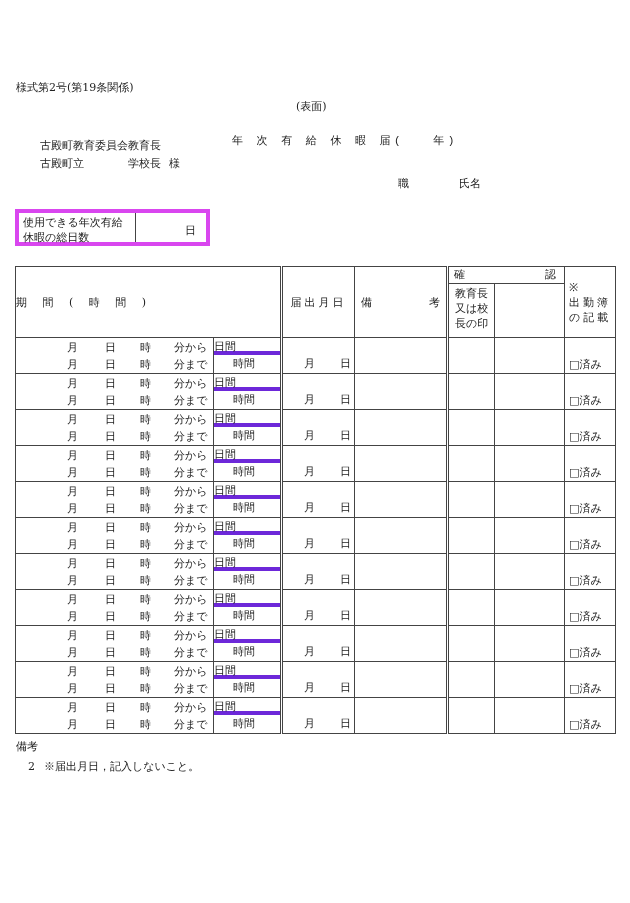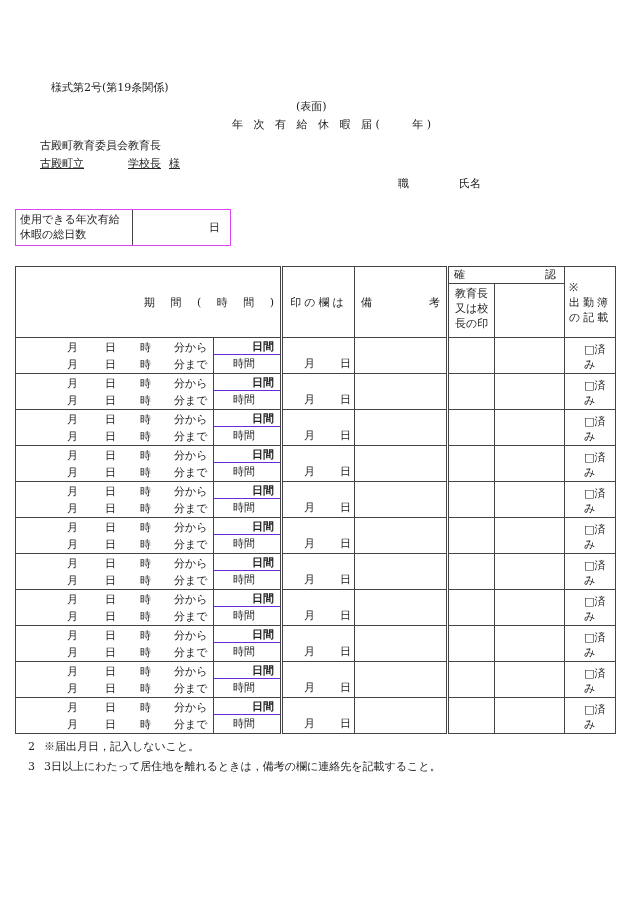"様式第2号(第19条関係)" #form-id { margin-left: 35px -> none }
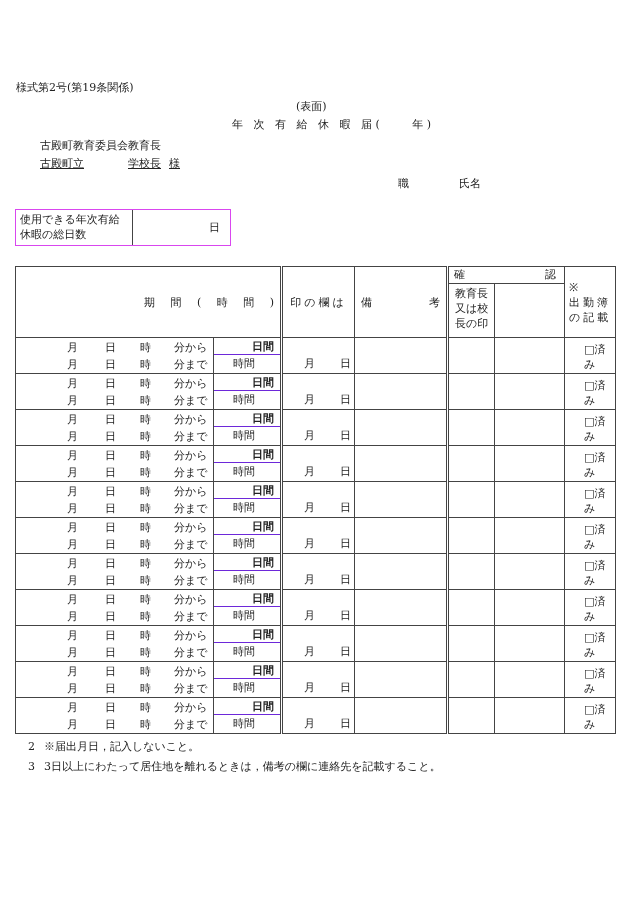"年 次 有 給 休" #title { font-family: none -> Liberation Mono, monospace; top: 117px -> 133px }
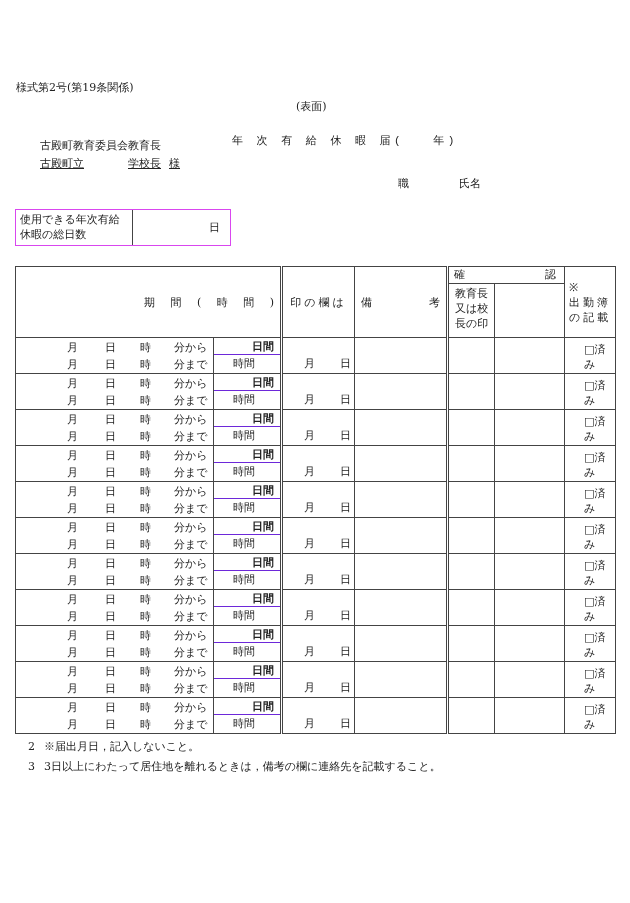"古殿町立 学校長 様" #addr2 { text-decoration: underline -> none }
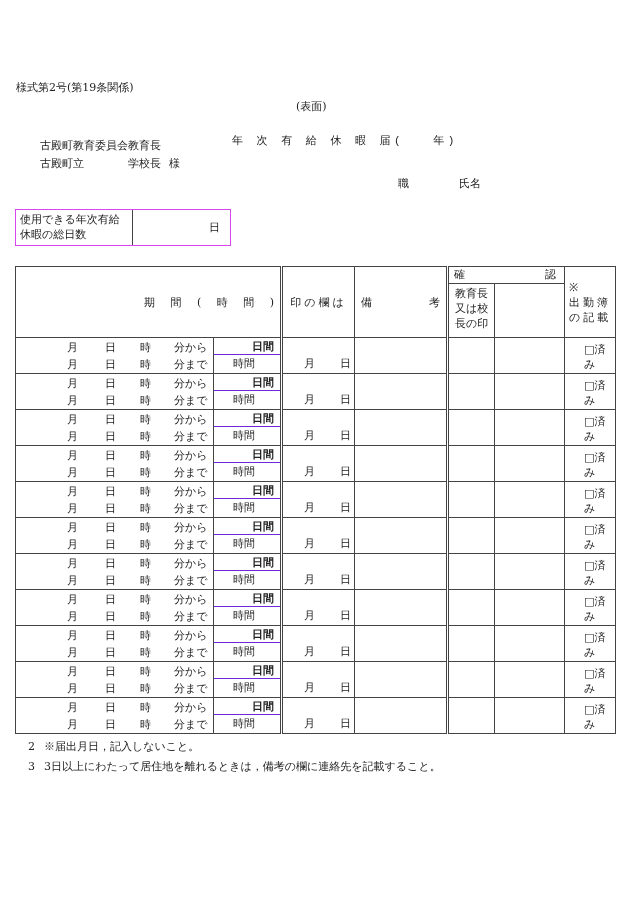"使用できる年次有給休暇の総日数" #days-box { border: 1px solid #d946ef -> 4px solid #d946ef; width: 216px -> 195px }
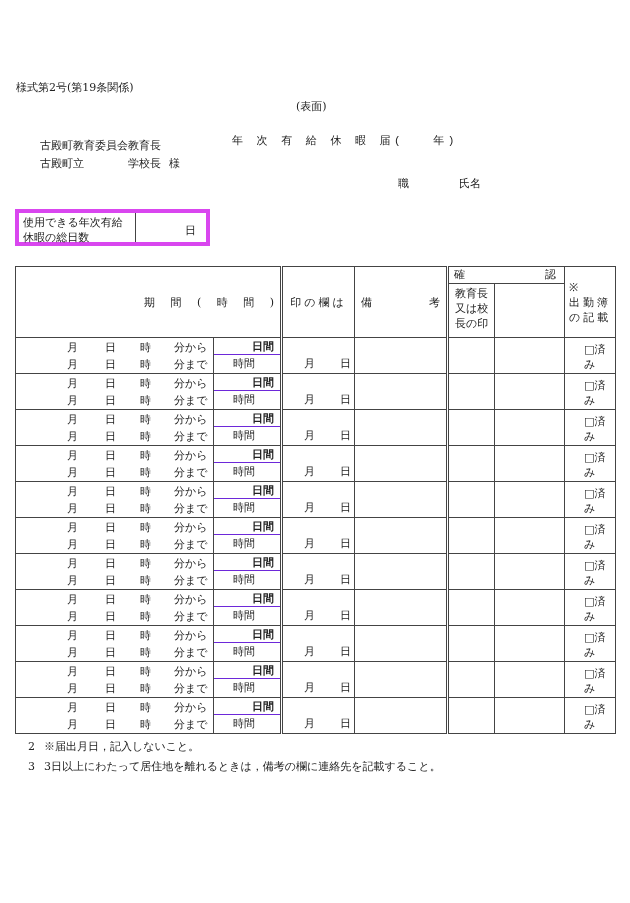"期 間 ( 時 間" #leave .hdr-period { text-align: right -> left }
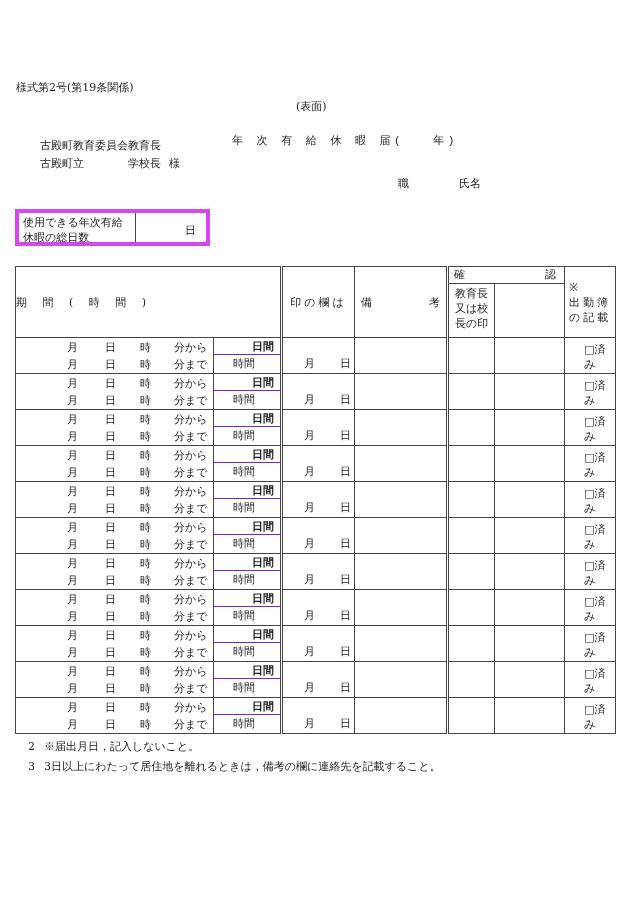"印の欄は" td.hdr-date { text: 印の欄は -> 届出月日 }
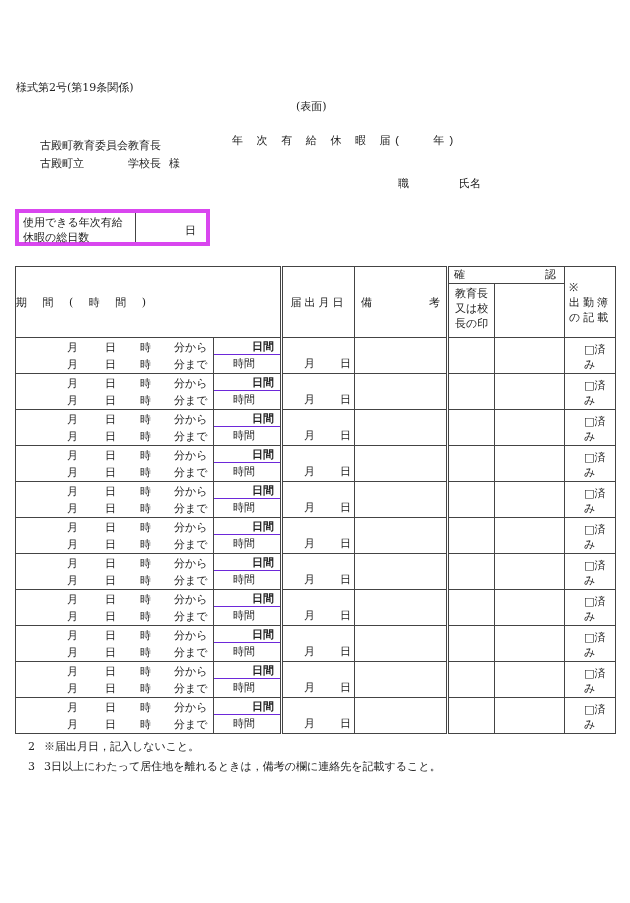"日間" .unit-cell .u1 { border-bottom: 1px solid #6d28d9 -> 4px solid #6d28d9; font-weight: bold -> none; text-align: right -> left }
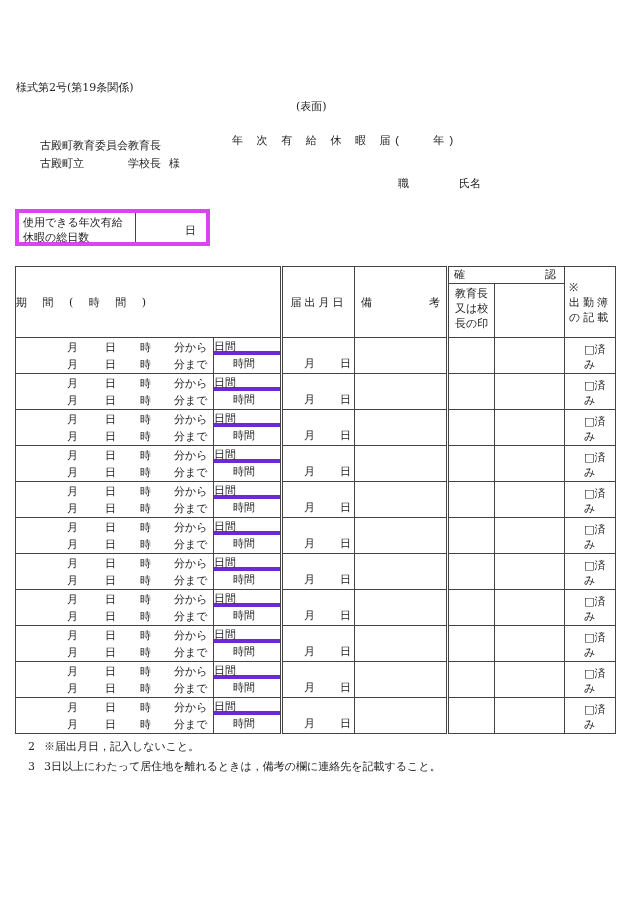"□済み" .attend-c span { left: 19px -> 4px }
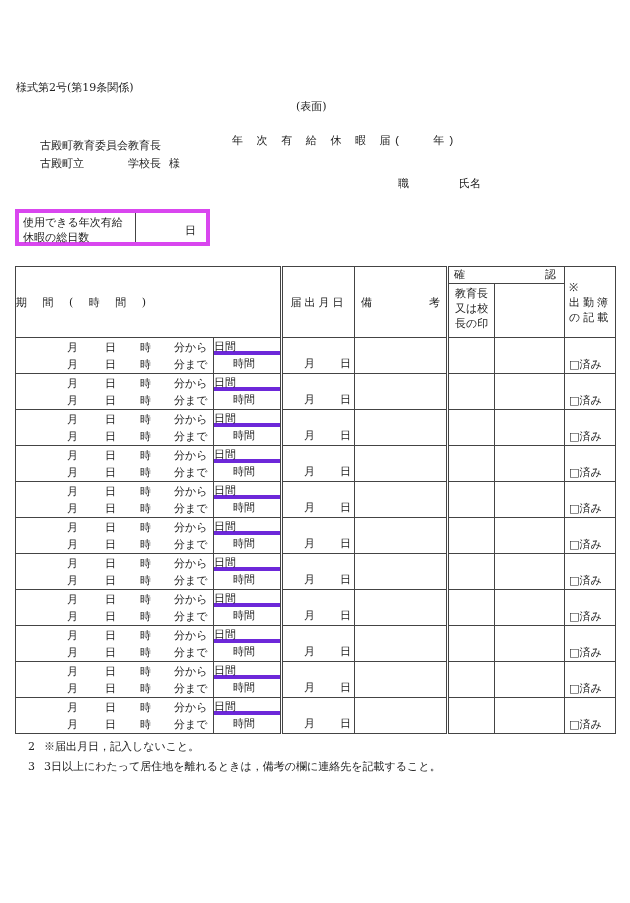"備考" div { html: none -> <div>備考</div> }
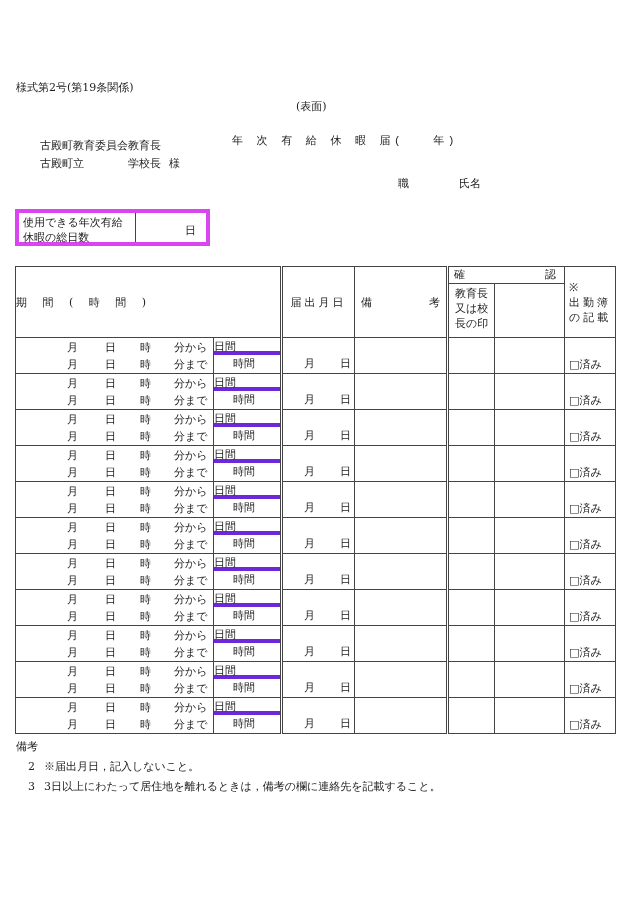"3 3日以上にわたって居住地を離れるときは，備考の欄に連絡先を記載すること。" div.item { html: <div><span>3</span><span>3日以上にわたって居住地を離れるときは，備考の欄に連絡先を記載すること。</span></div> -> none }
